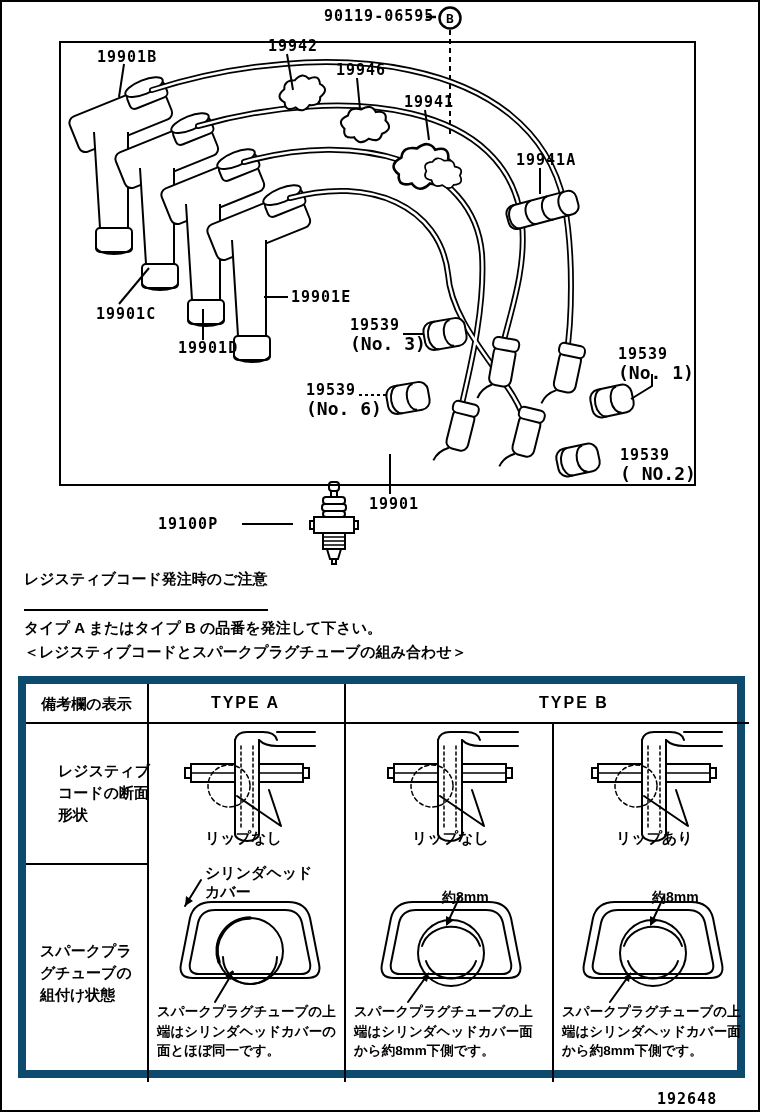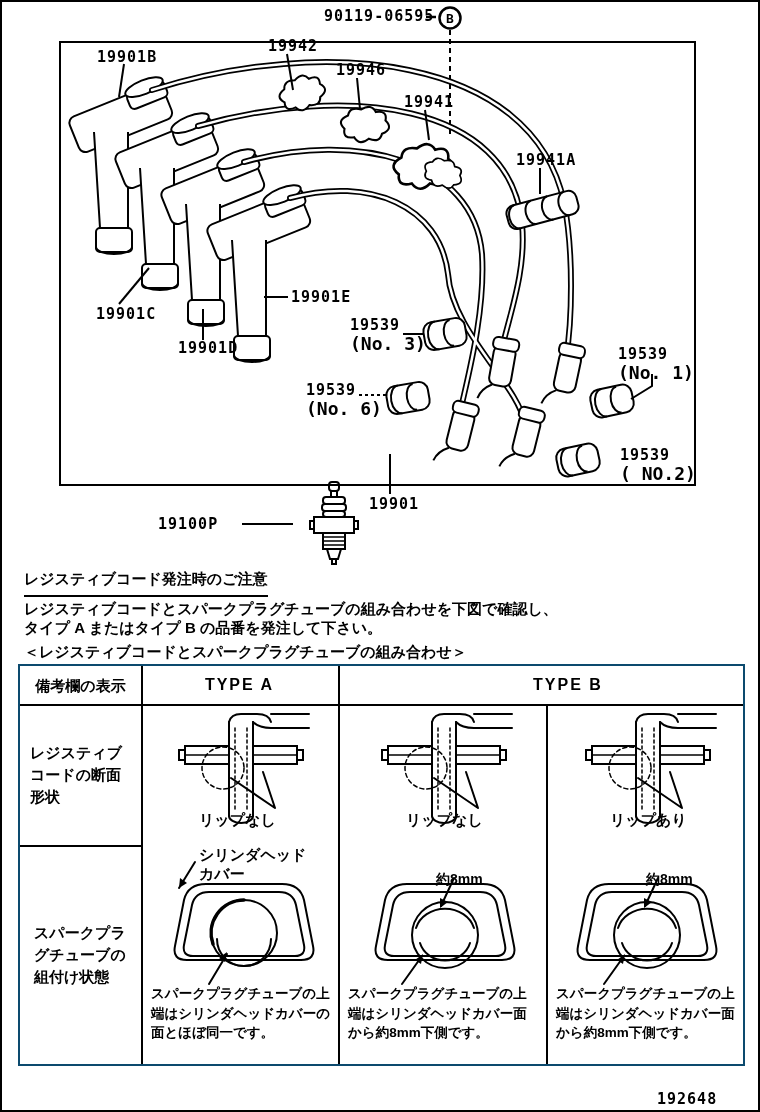"レジスティブコード発注時のご注意" .jp.u { padding-bottom: 6px -> 20px }
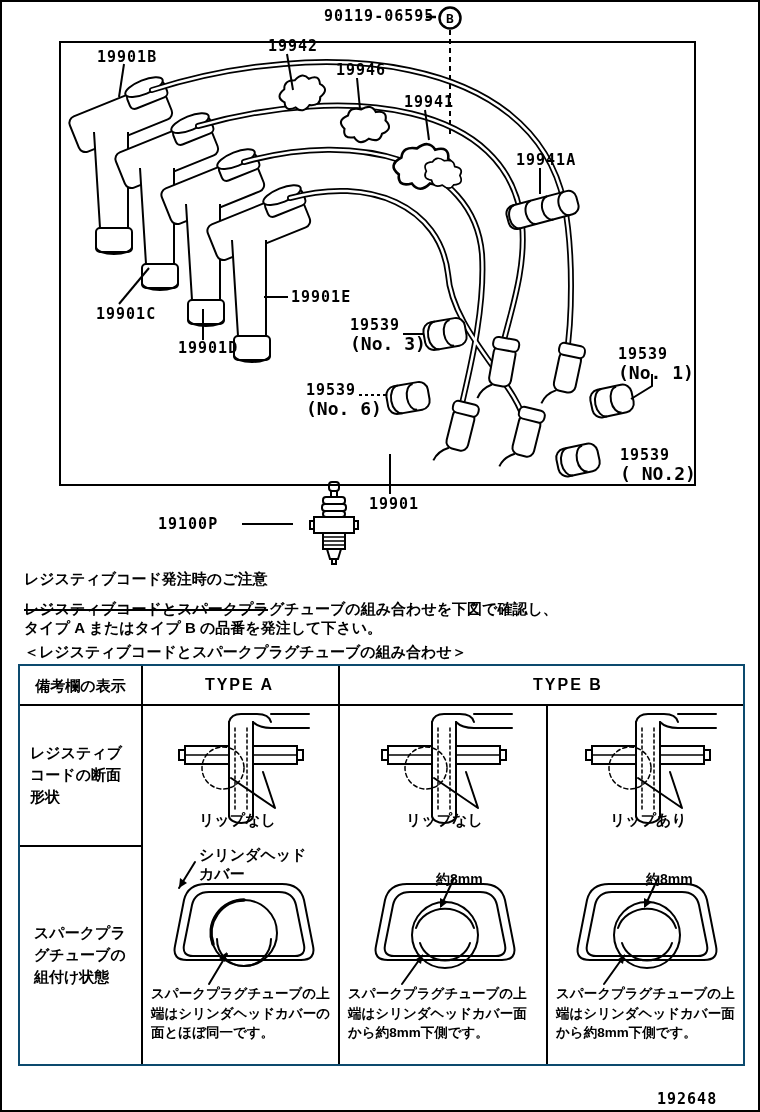"レジスティブコードとスパークプラグチューブの組み合わせを下図で確認し、" span.jp { html: <span>レジスティブコードとスパークプラグチューブの組み合わせを下図で確認し、</span> -> none }
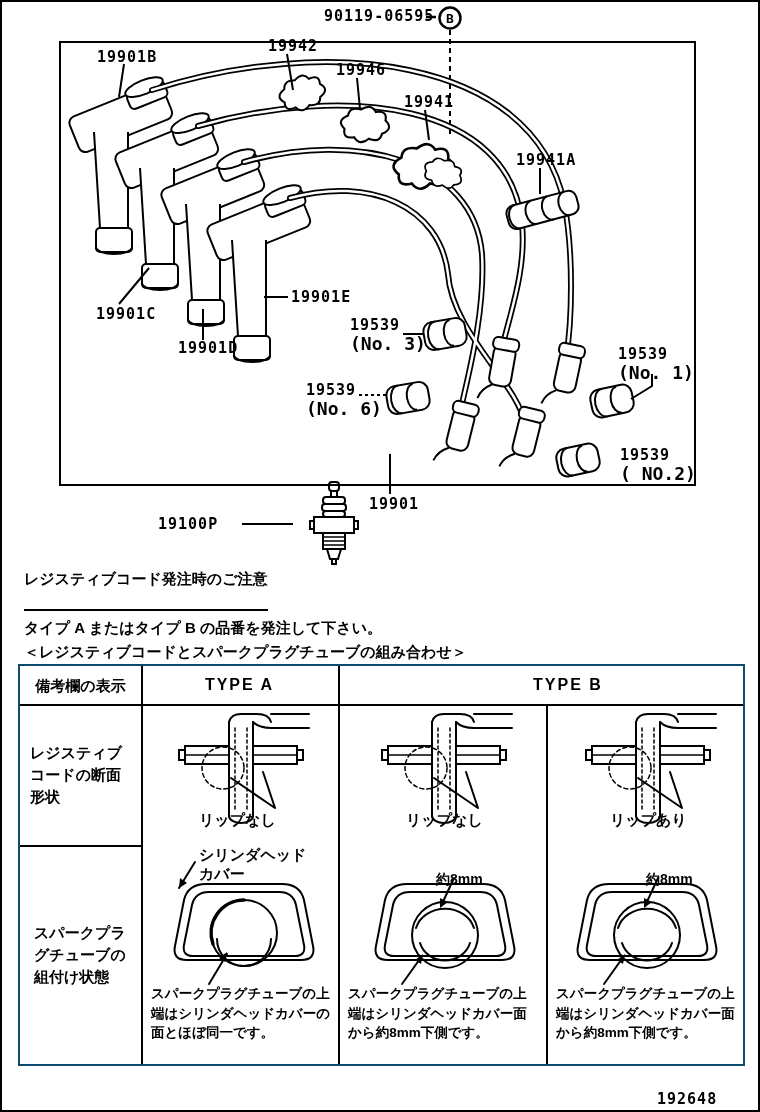"備考欄の表示" .tbl { border: 2px solid #0c4a6e -> 8px solid #0c4a6e; margin-top: none -> 12px }
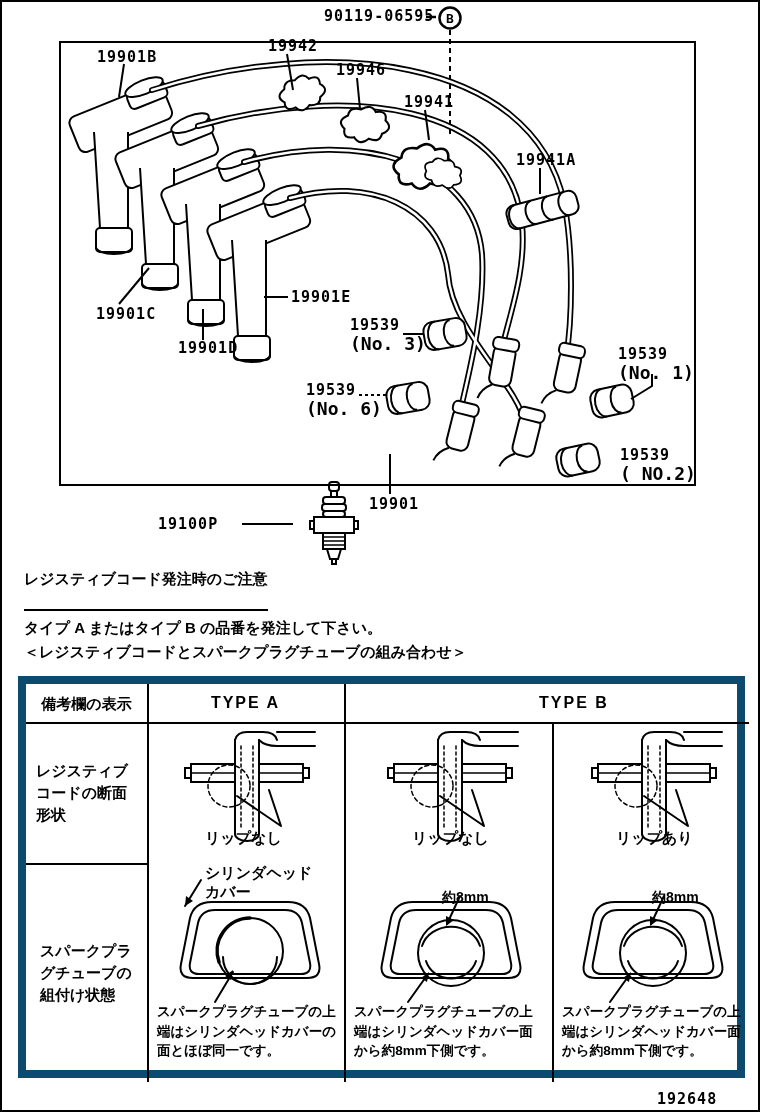"レジスティブコードの断面形状" span.rowlab { left: 10px -> 32px }
